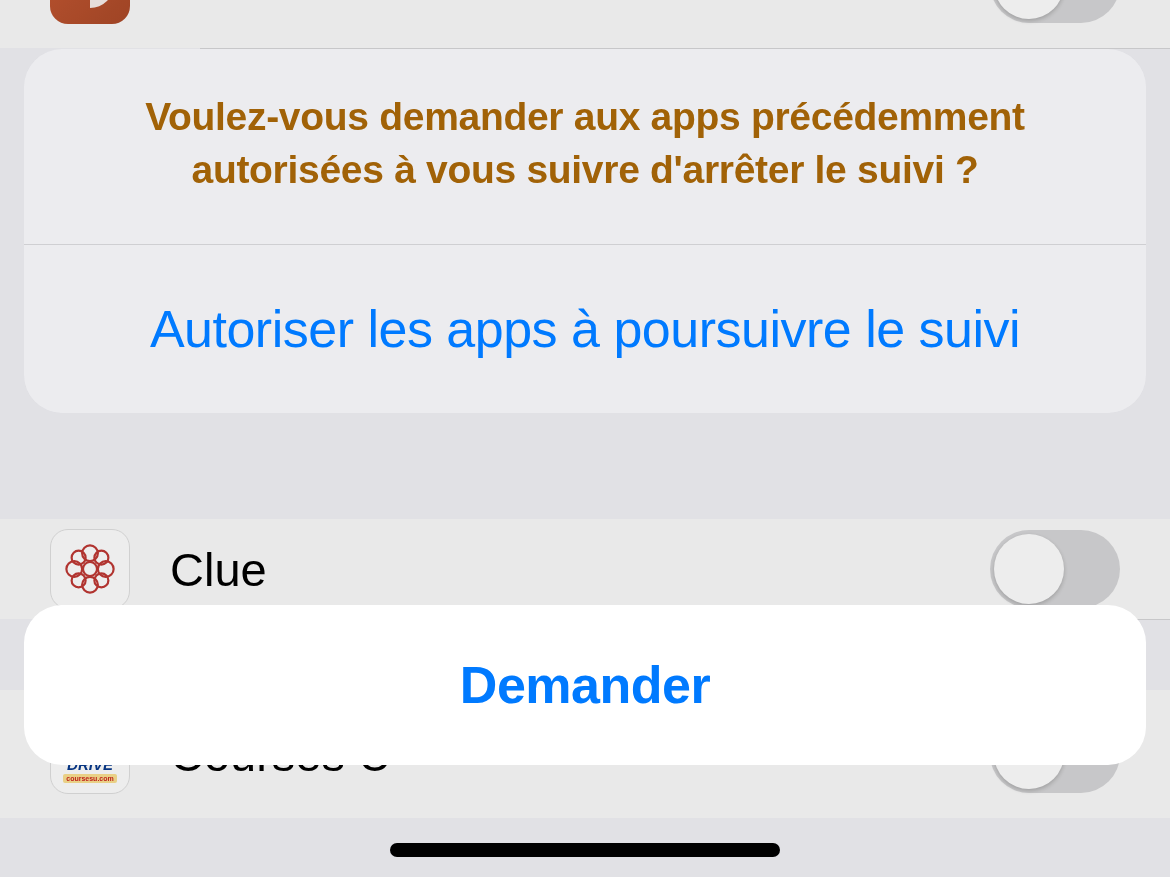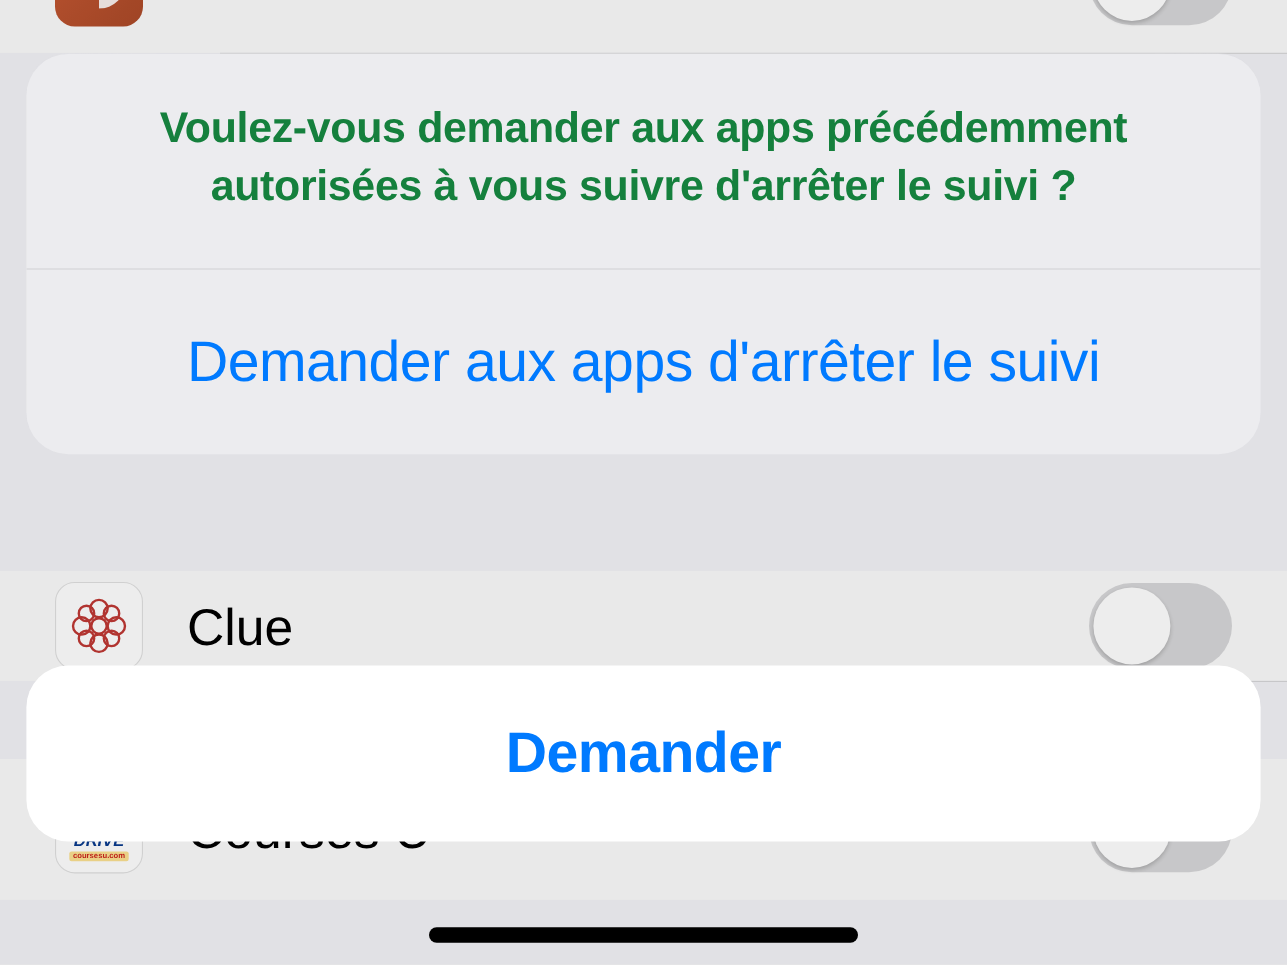"Voulez-vous demander aux apps" .sheet-header-text { color: #15803d -> #a16207 }
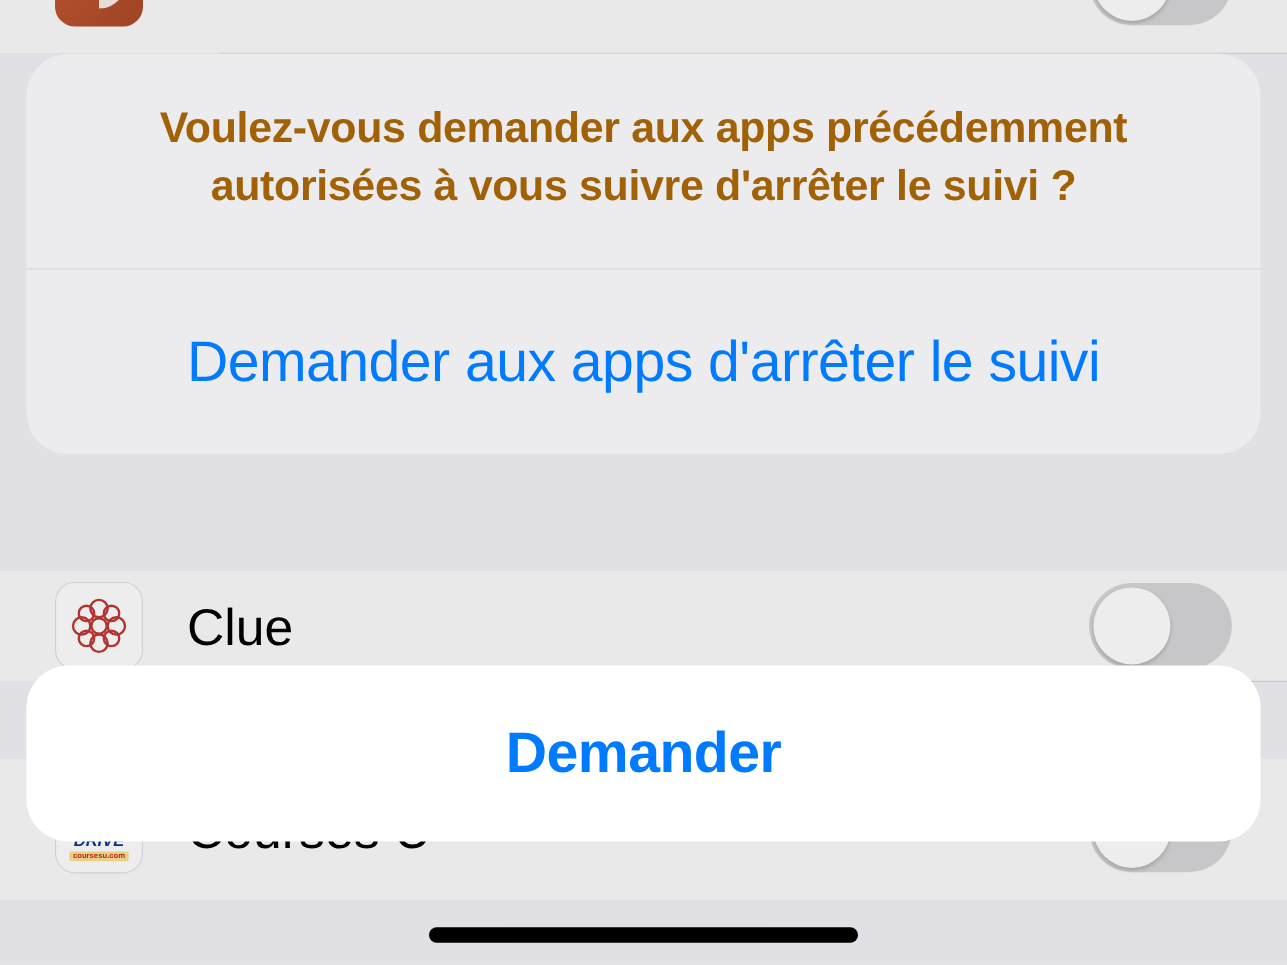"Autoriser les apps à poursuivre" div.sheet-option { html: none -> <div>Autoriser les apps à poursuivre le suivi</div> }
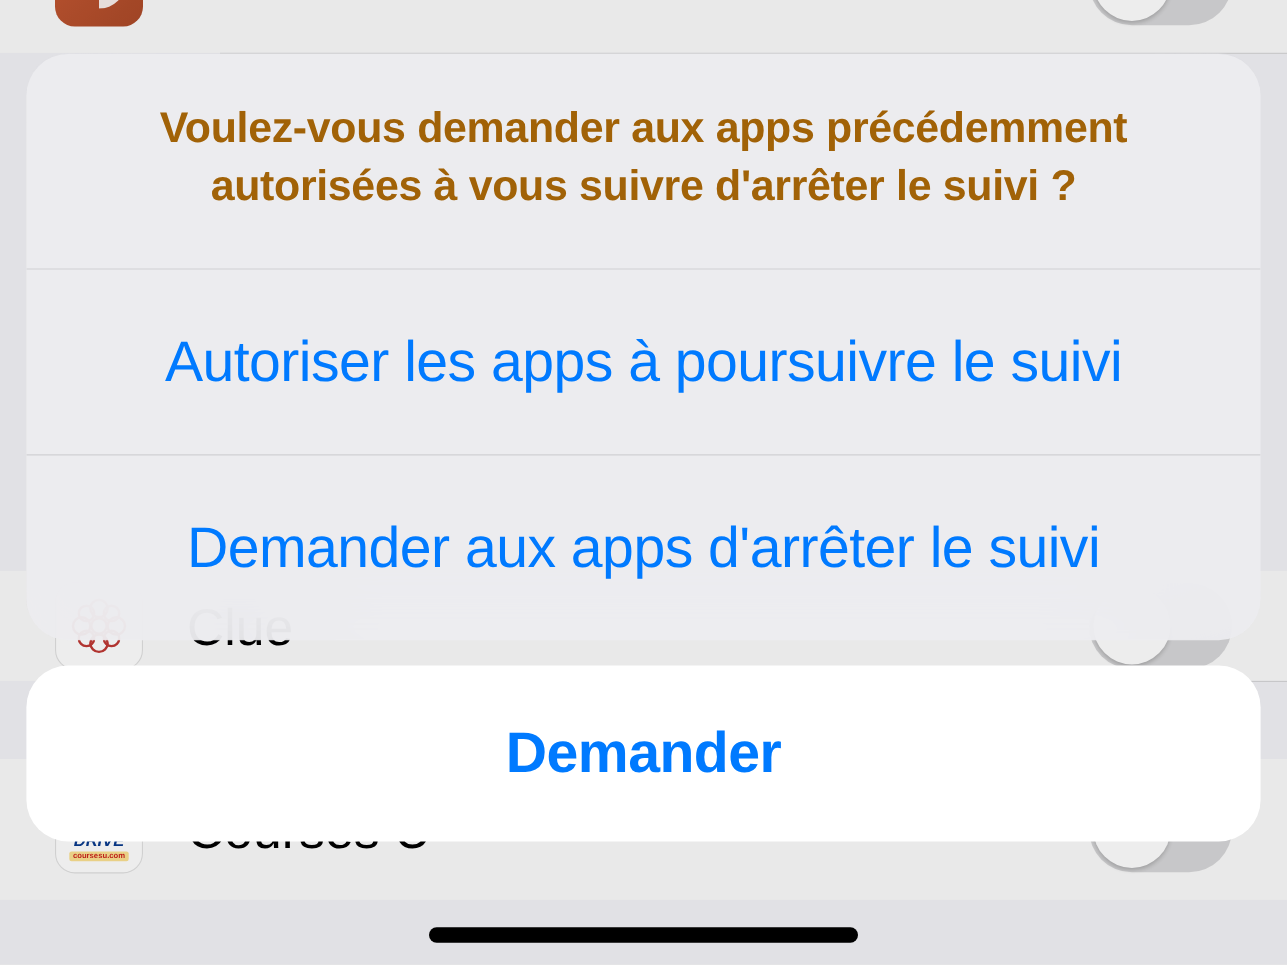"Demander aux apps d'arrêter le" div.sheet-option { html: <div>Demander aux apps d'arrêter le suivi</div> -> none }
